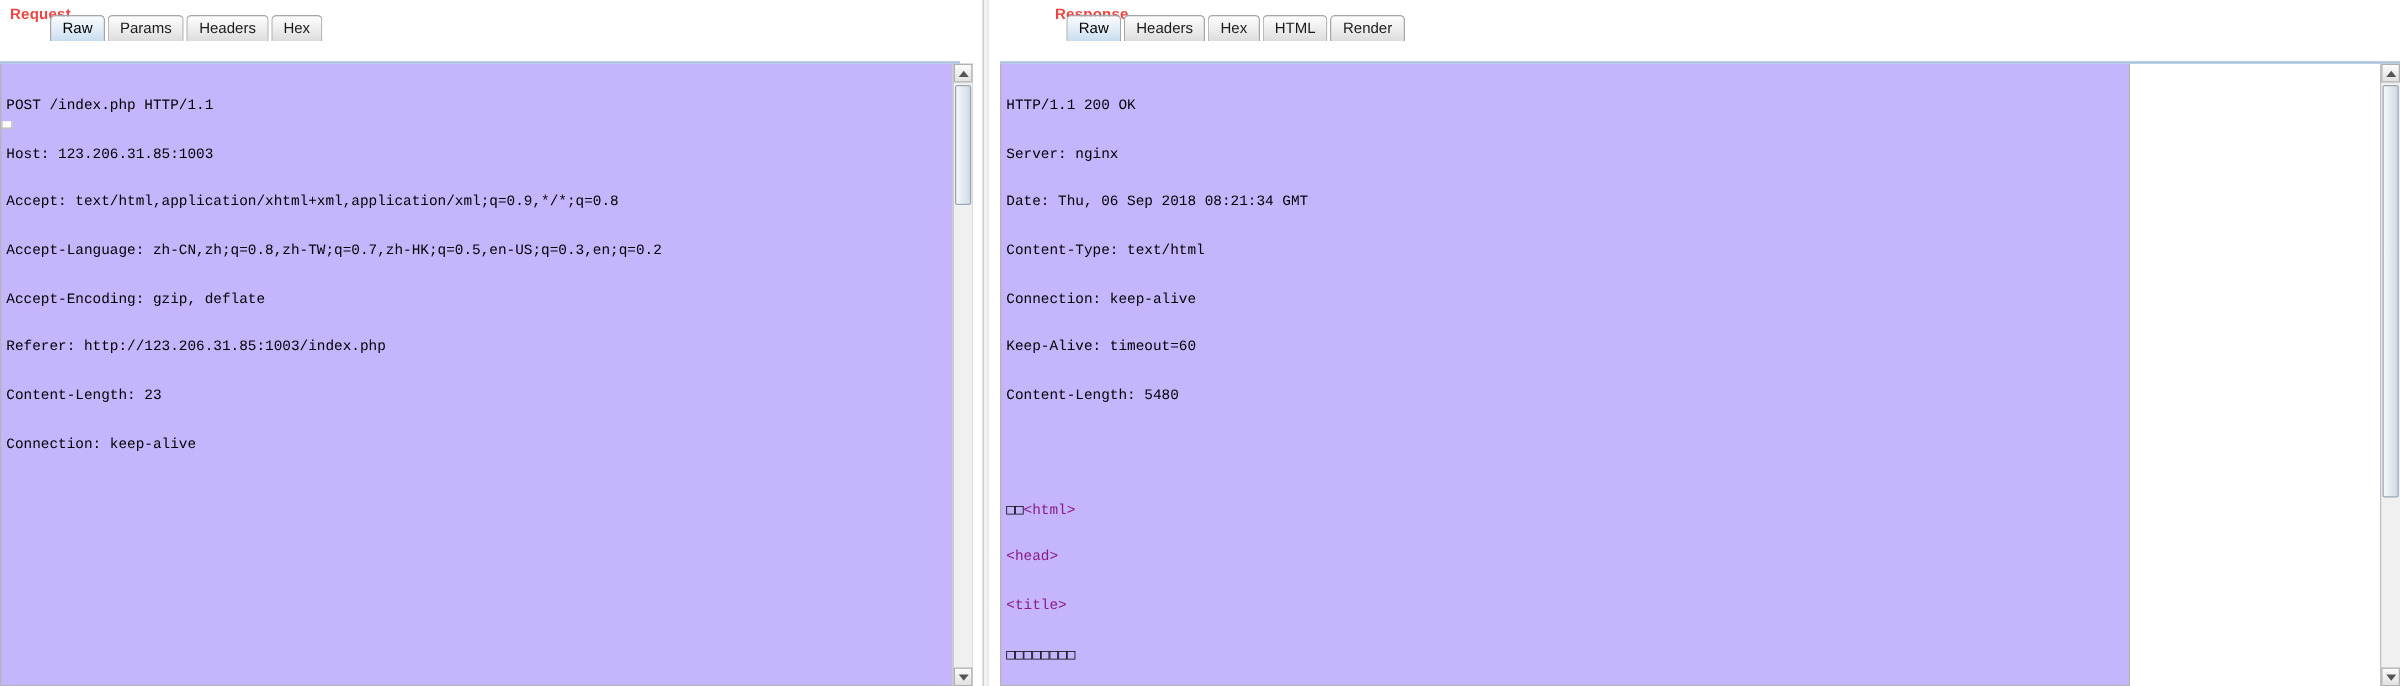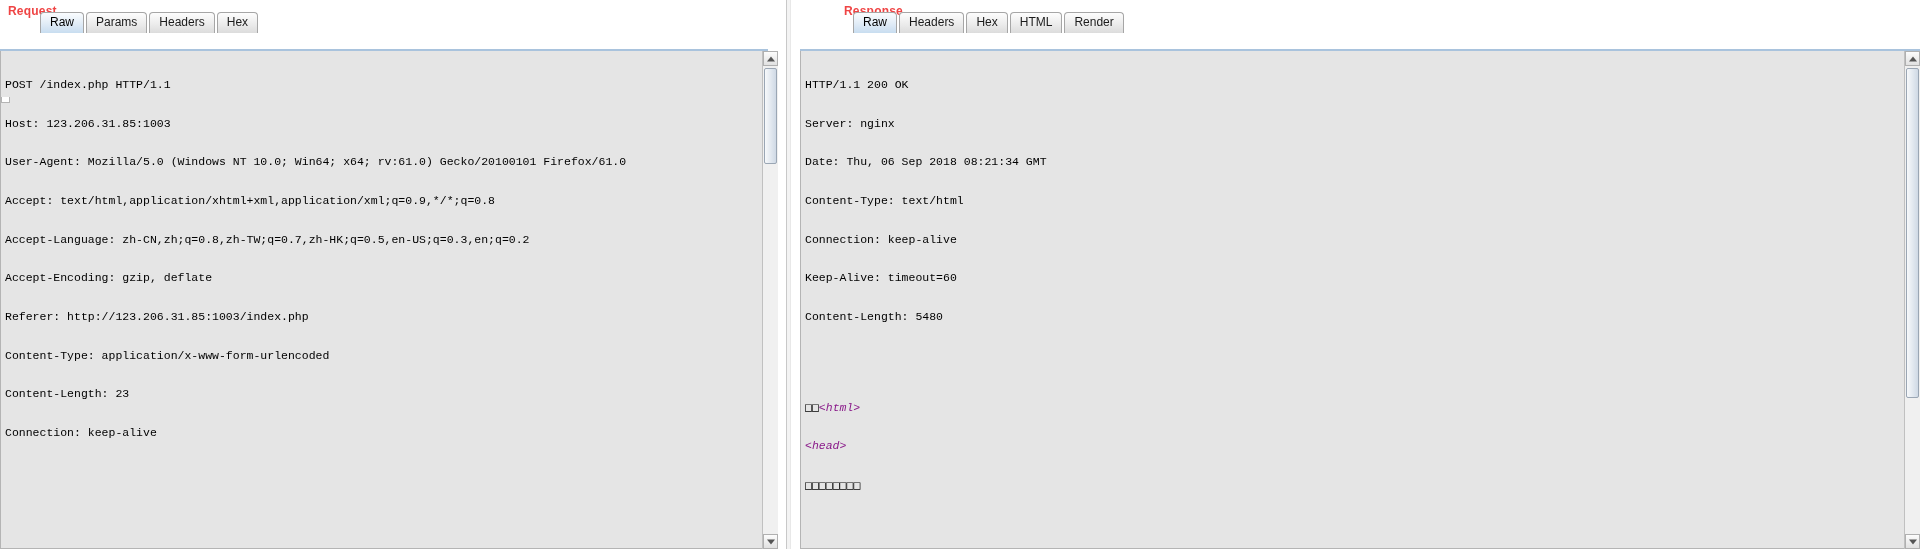"POST /index.php HTTP/1.1" .editor { background: #e5e5e5 -> #c4b5fd }
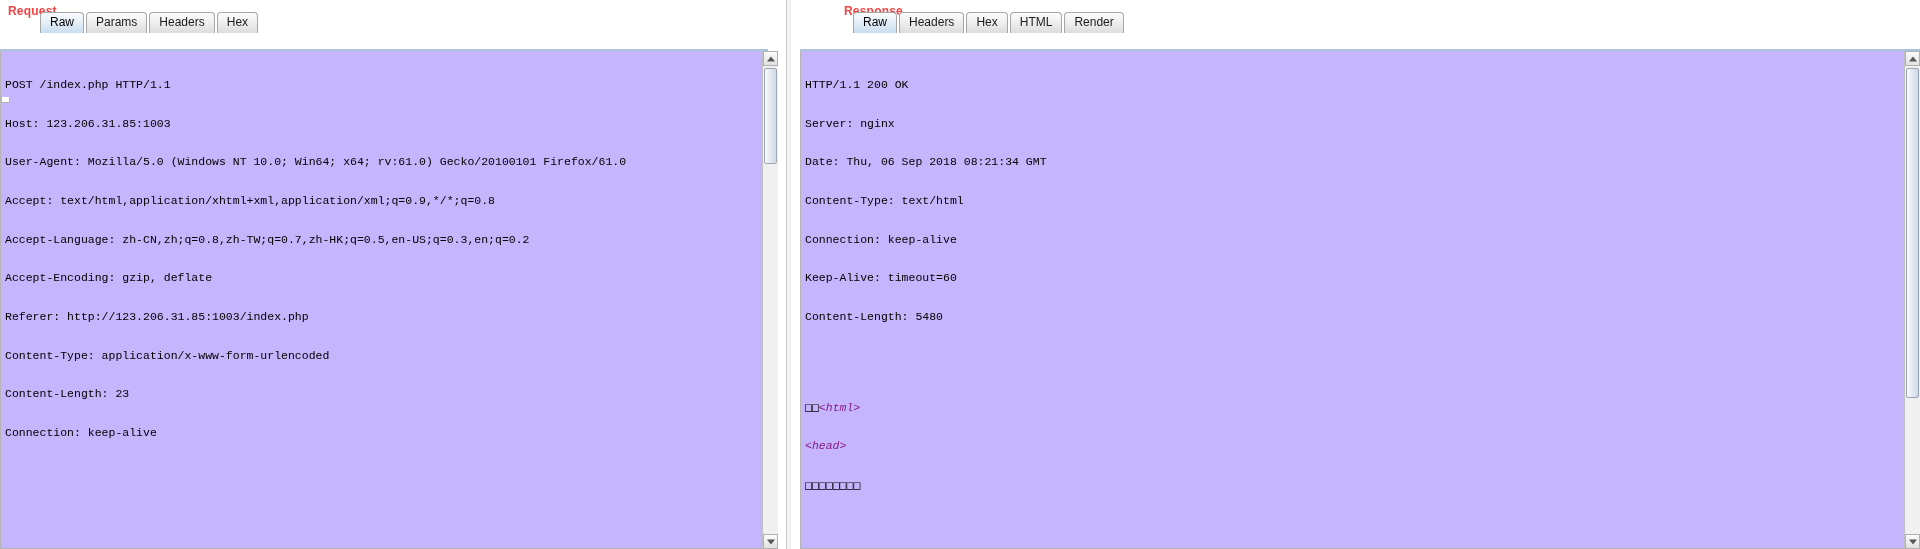"HTTP/1.1 200 OK" #response-panel .editor { width: 1120px -> 904px }
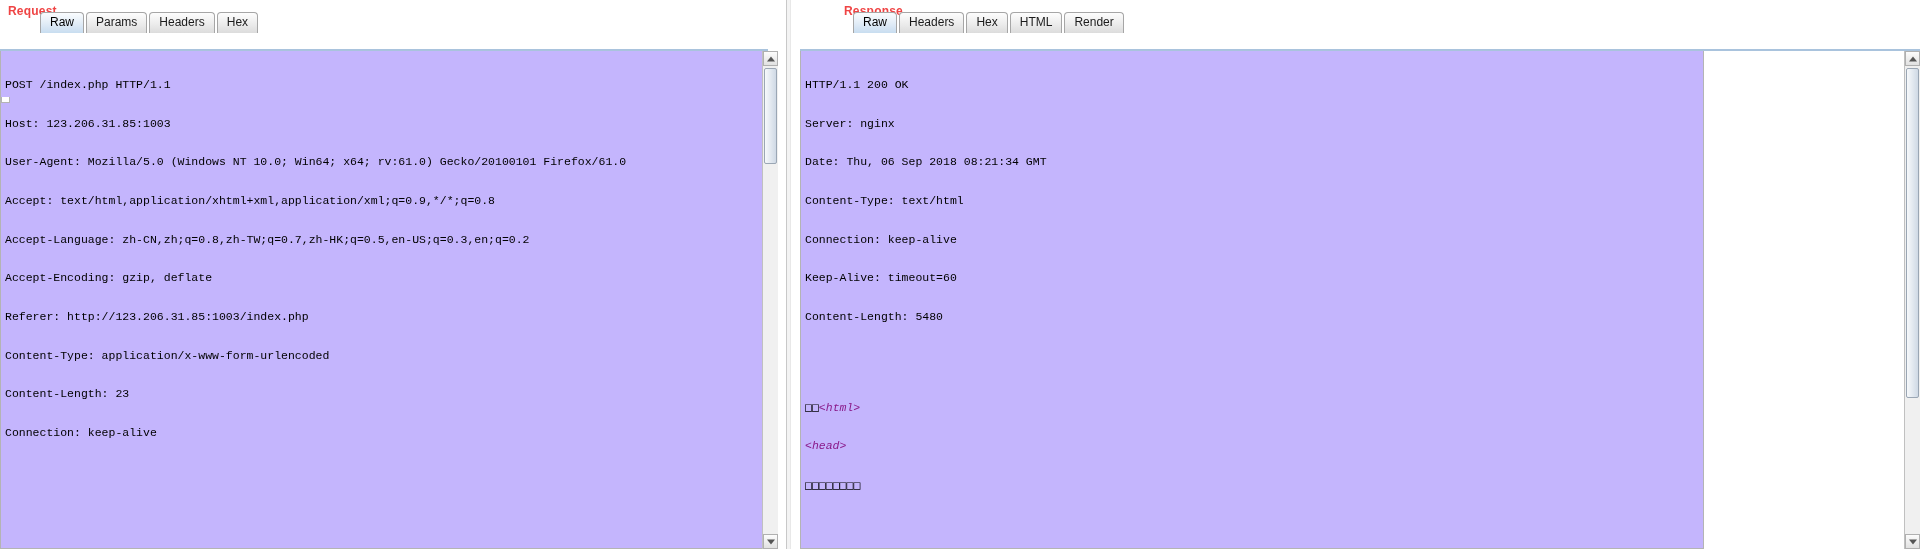"User-Agent: Mozilla/5.0 (Windows NT" div.line { html: <div>User-Agent: Mozilla/5.0 (Windows NT 10.0; Win64; x64; rv:61.0) Gecko/20100101 Firefox/61.0</div> -> none }
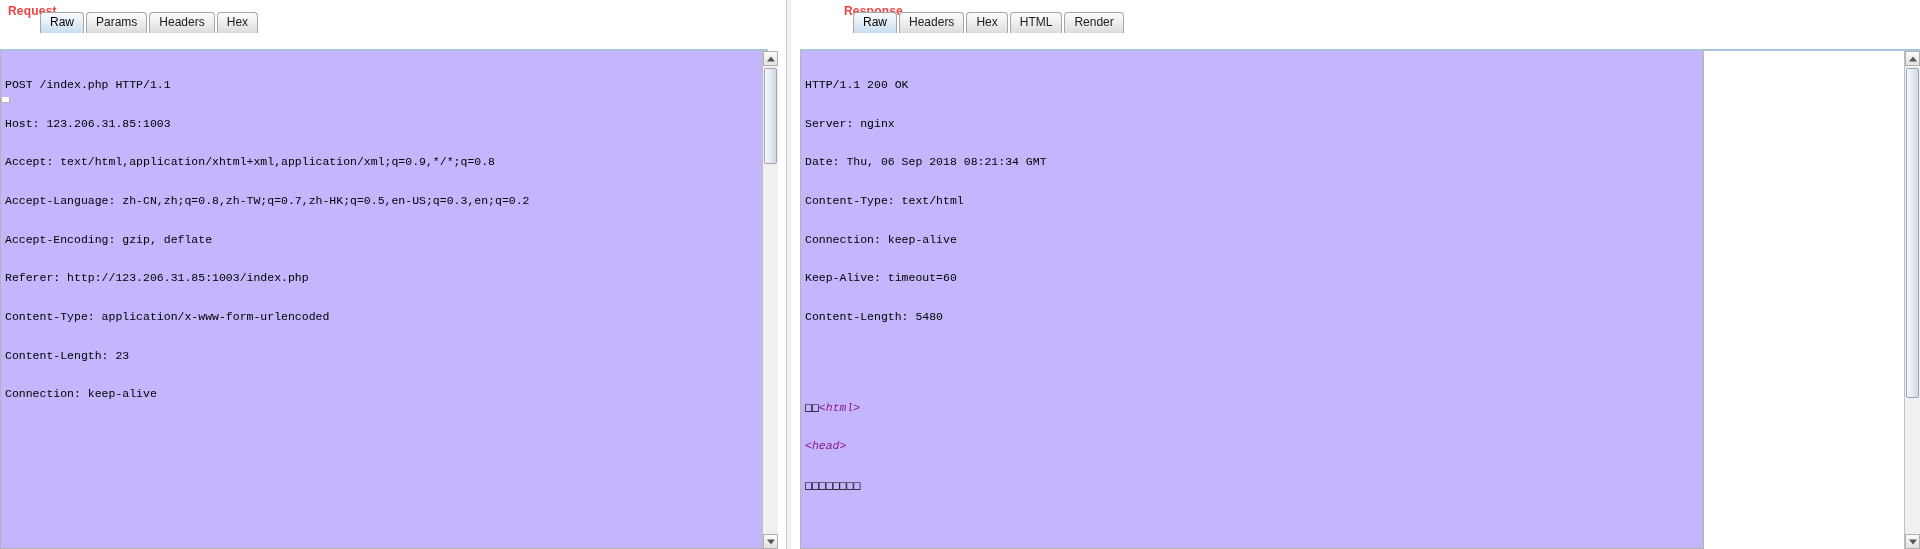"Content-Type:" div.line { html: <div>Content-Type: application/x-www-form-urlencoded</div> -> none }
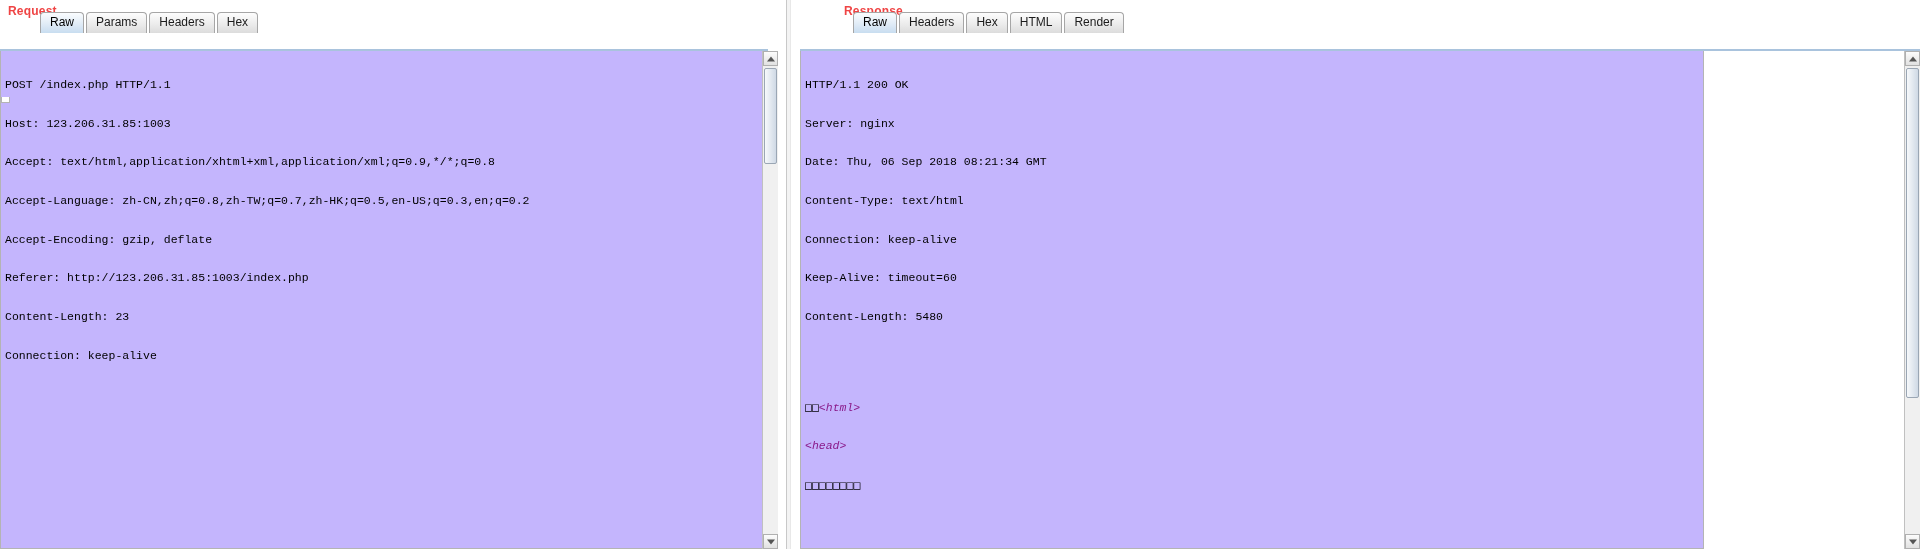"<html>" .t-tag { font-style: italic -> none }
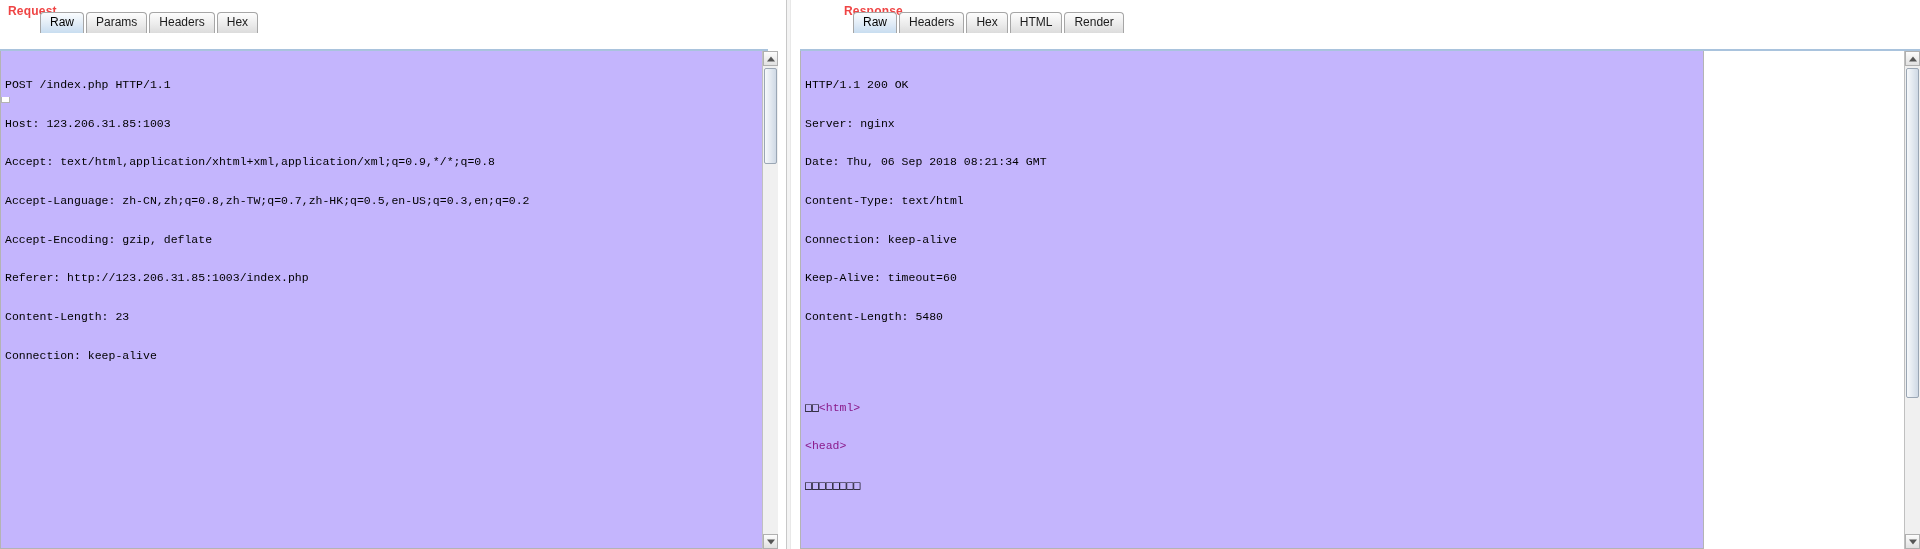"<title>" div.line { html: none -> <div><span>&lt;title&gt;</span></div> }
